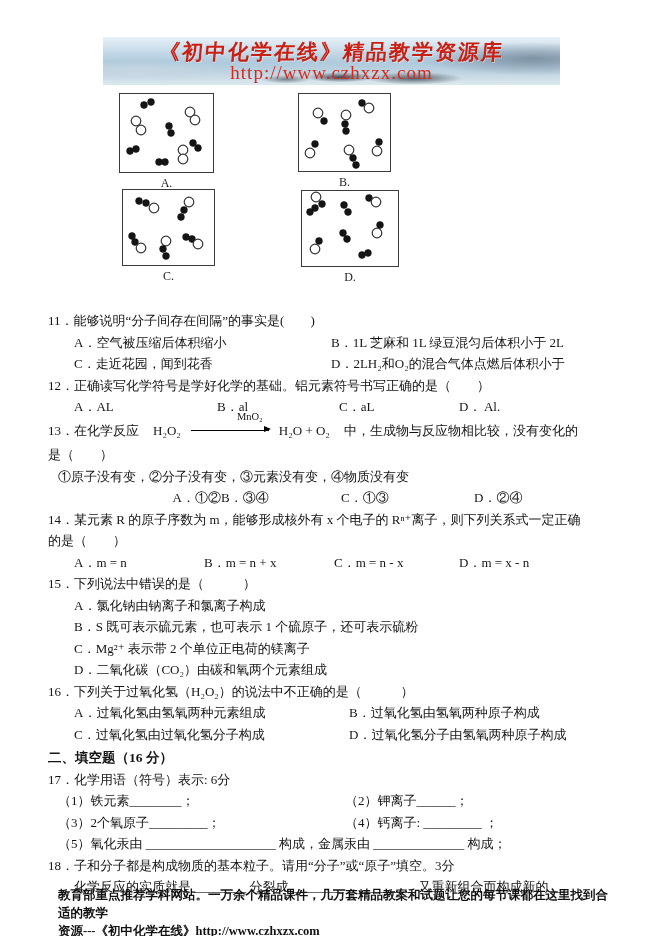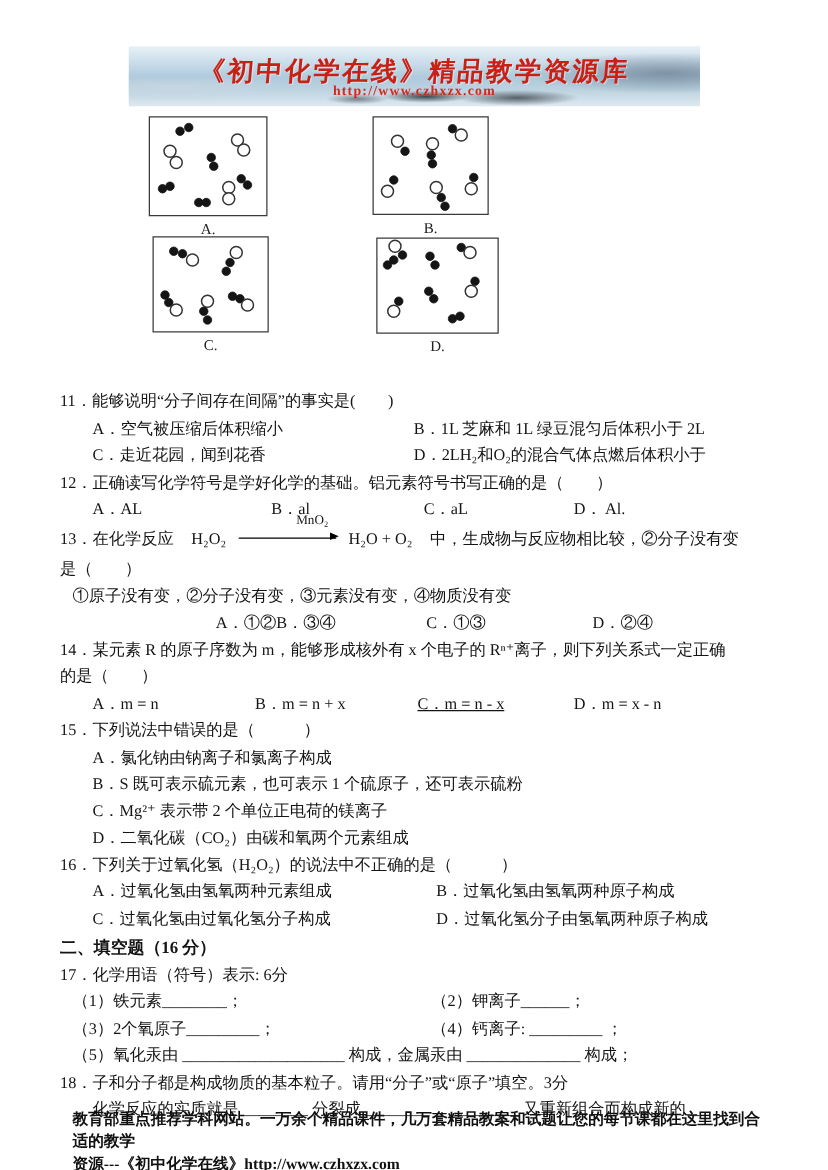"http://www.czhxzx.com" .banner-url { font-size: 11px -> 19px; font-weight: bold -> normal }
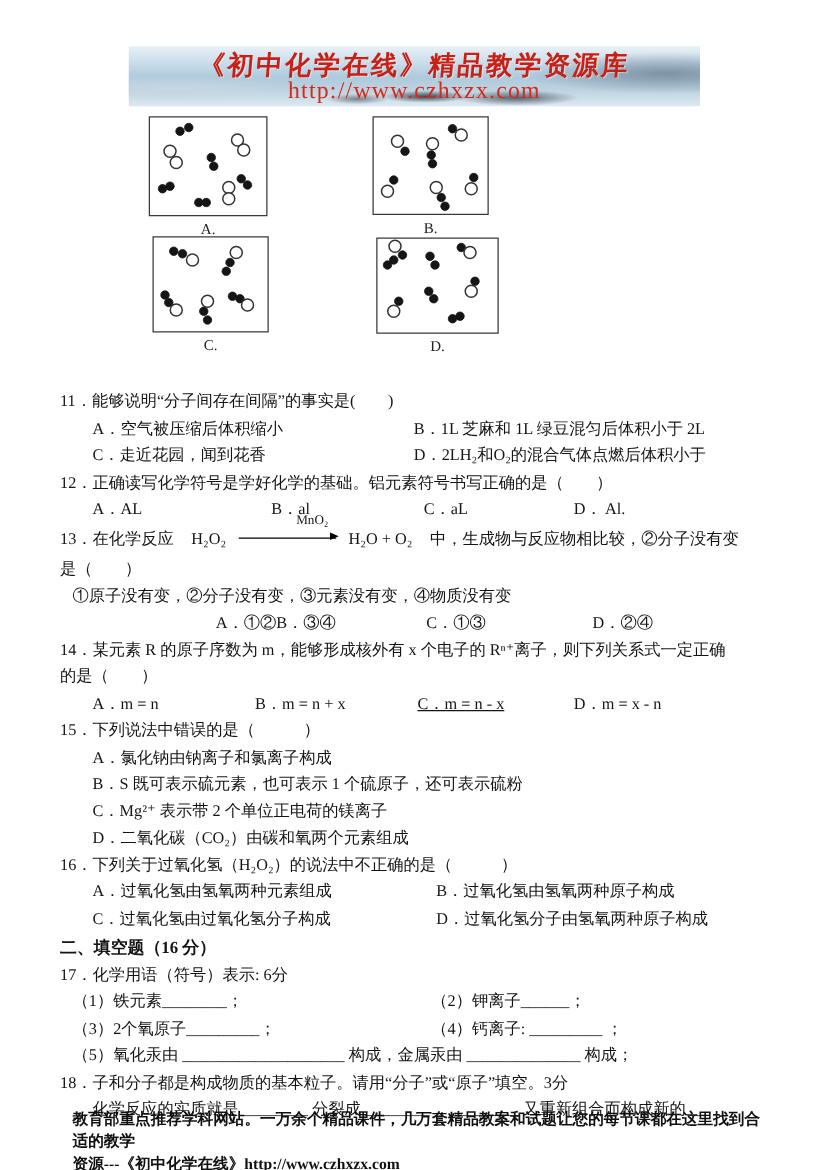"中，生成物与反应物相比较，②分子没有变" span { text: ②分子没有变 -> 没有变化的 }
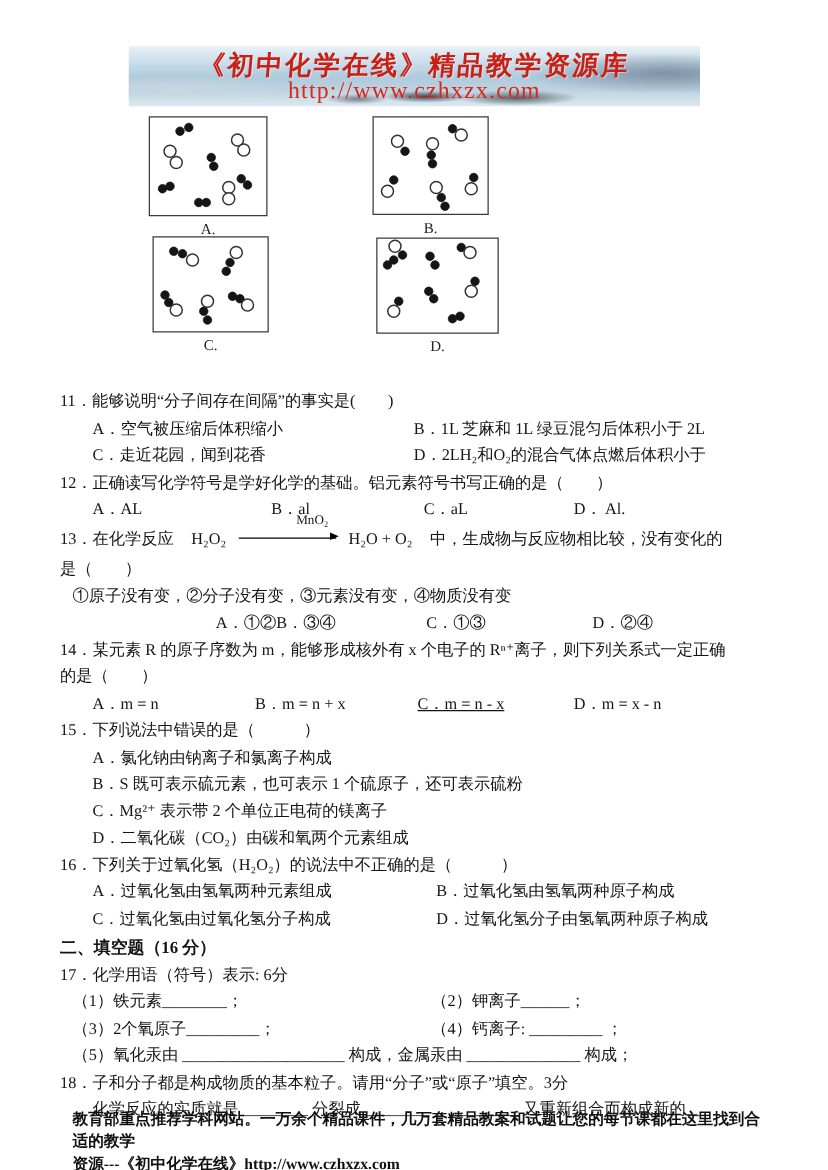"C．m = n - x" .q14c { text-decoration: underline -> none }
